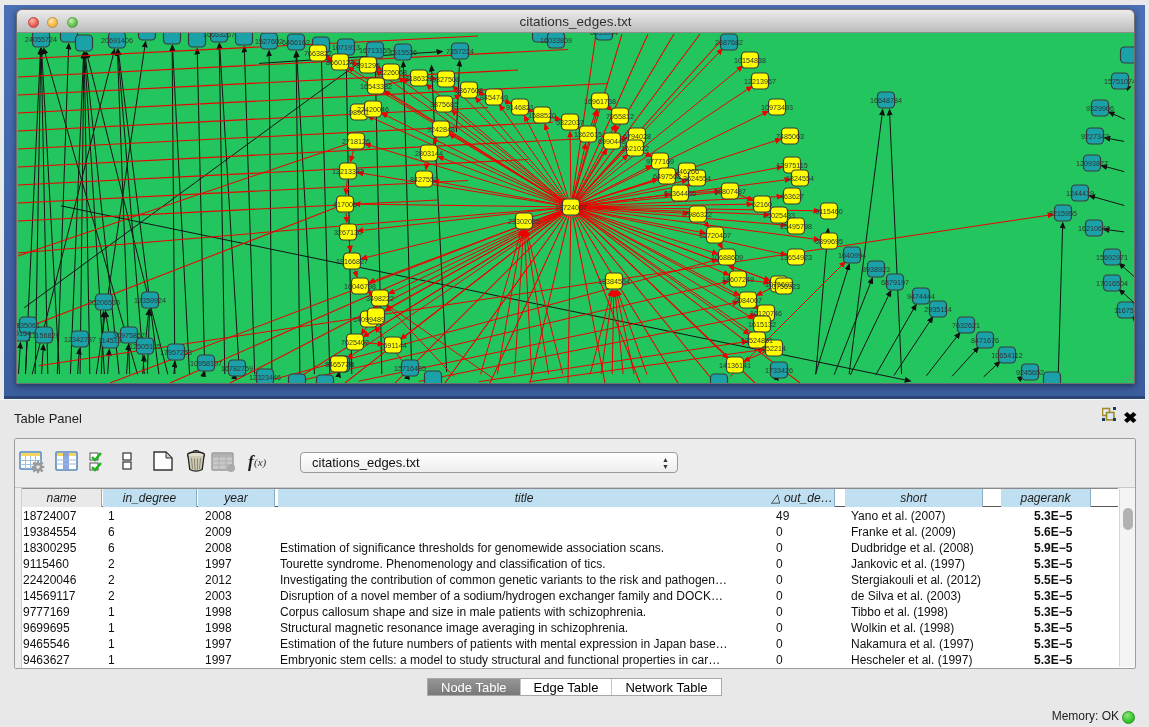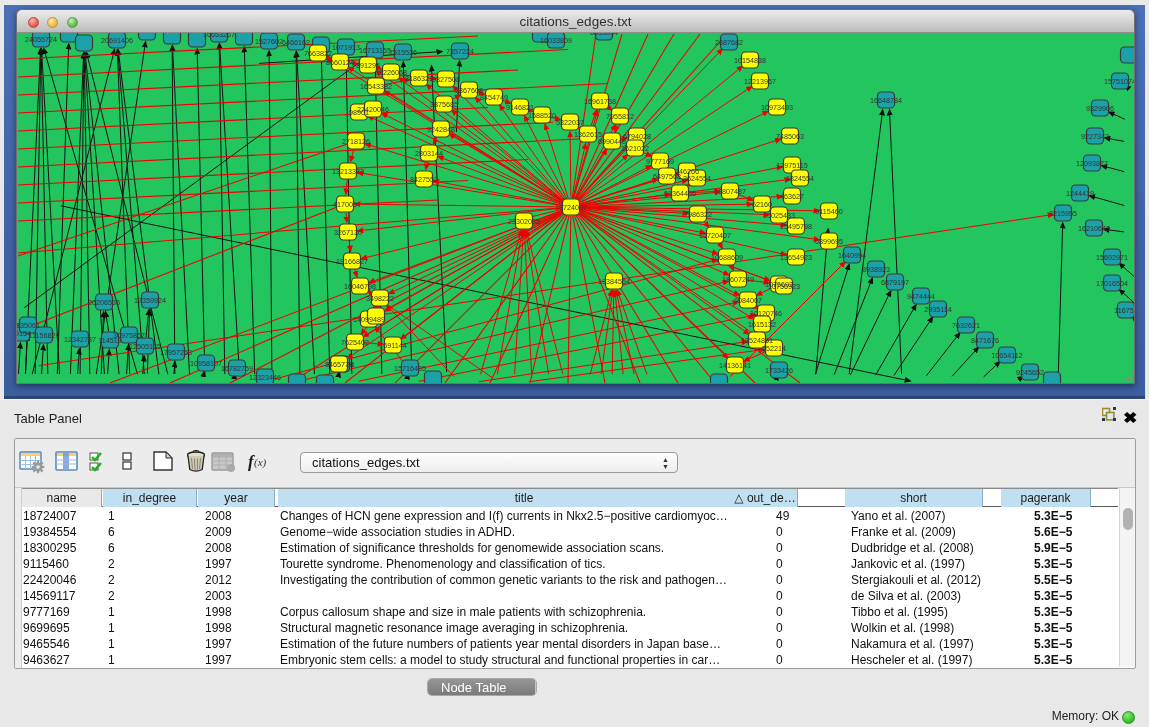"name" #thead .hc { font-style: none -> italic }
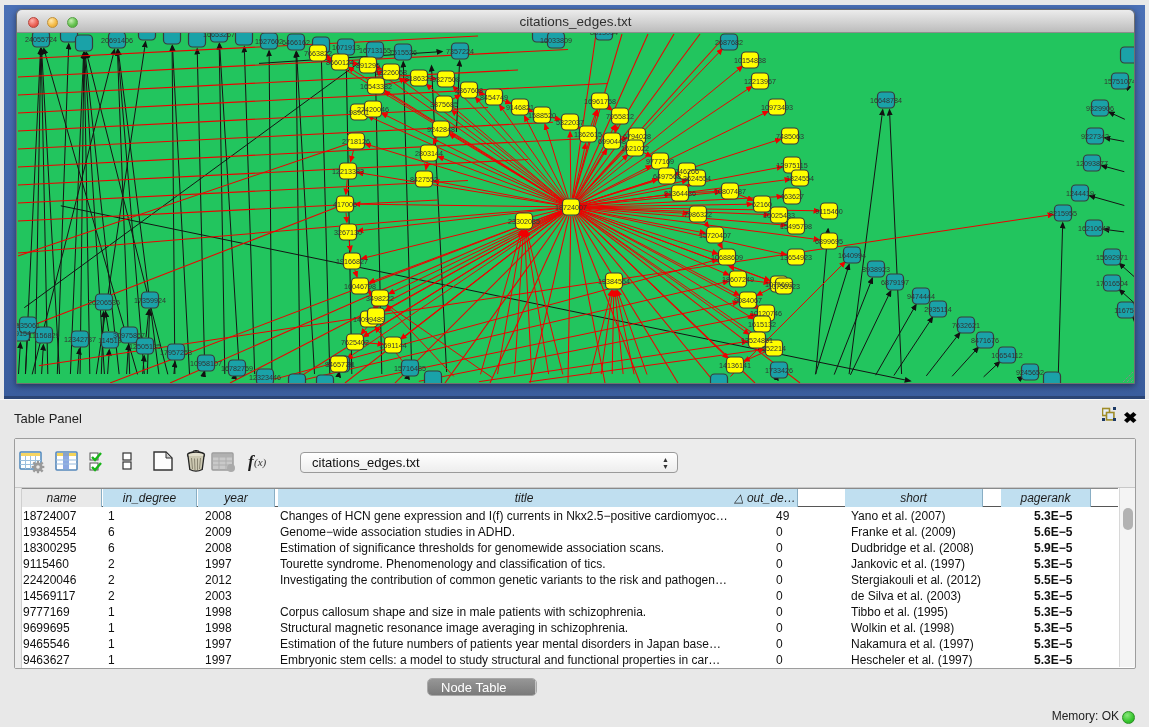"△ out_de…" div.hc { left: 711px -> 748px }
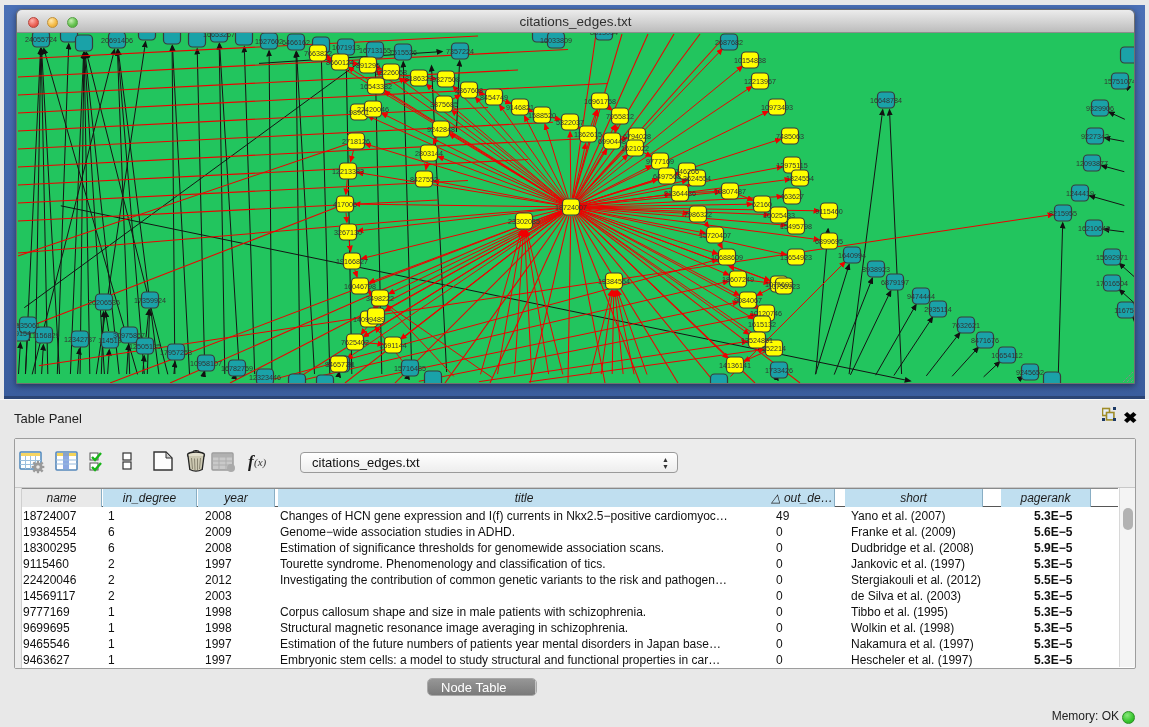"Changes of HCN gene expression" div.c3 { html: <div>Changes of HCN gene expression and I(f) currents in Nkx2.5−positive cardiomyoc…</div> -> none }
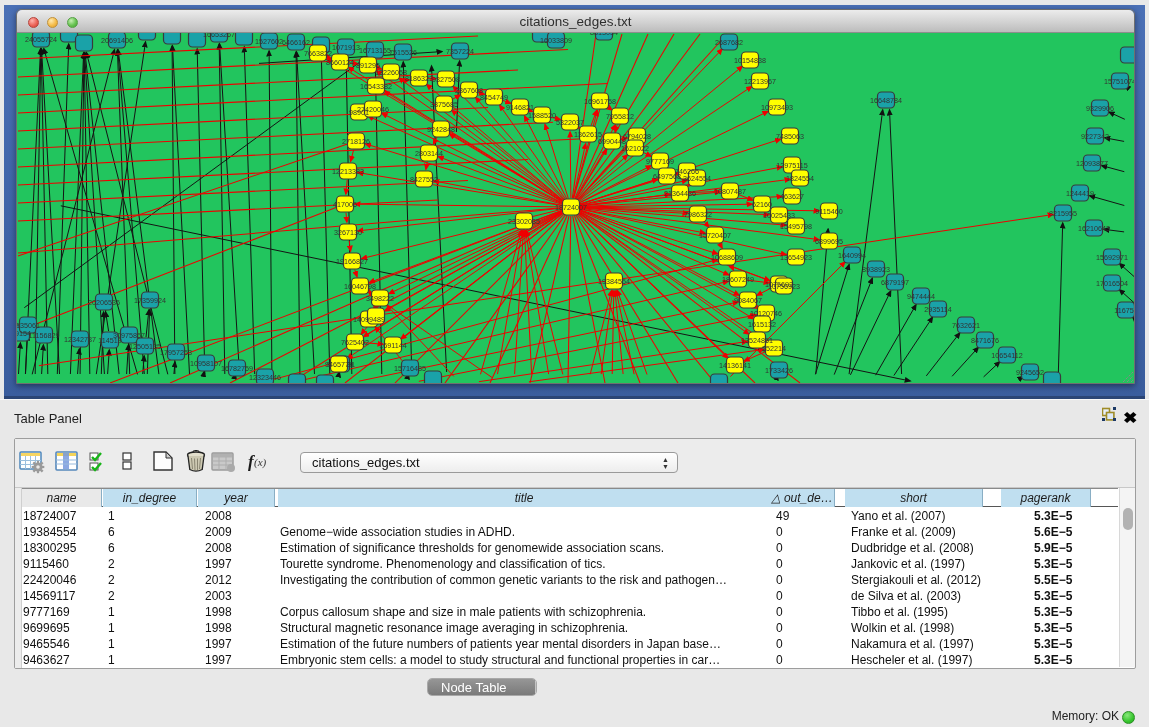"Genome−wide association studies in ADHD." div.c3 { html: <div>Genome−wide association studies in ADHD.</div> -> none }
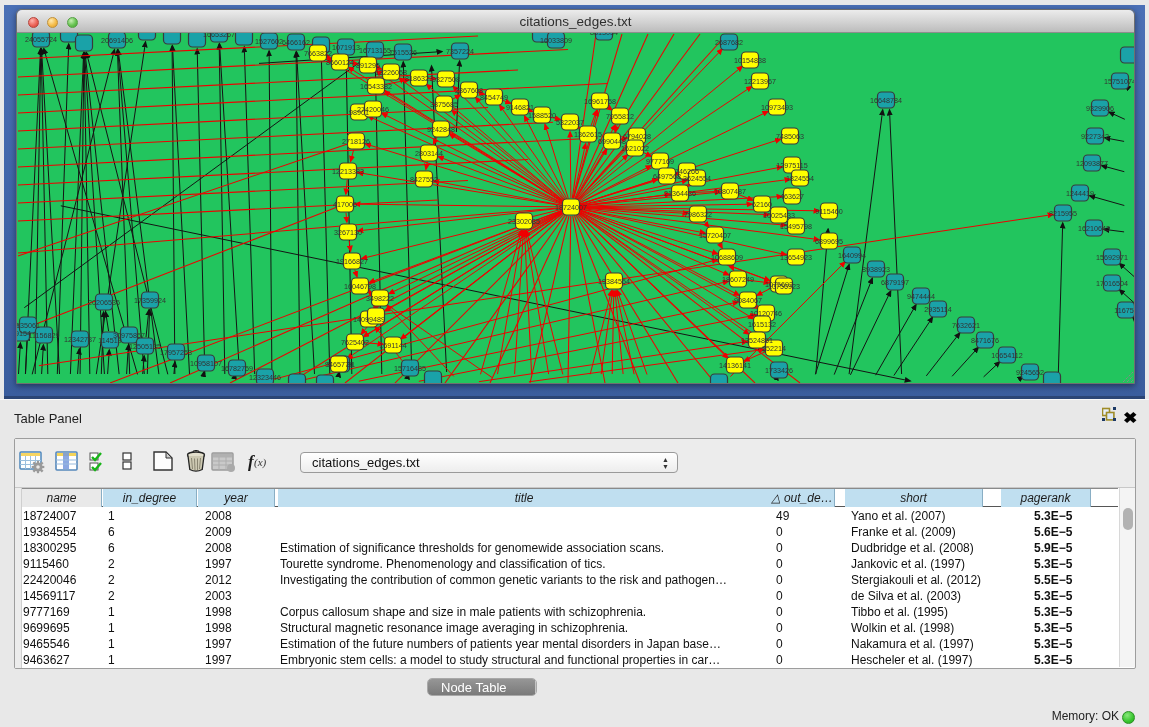"Disruption of a novel member" div.c3 { html: none -> <div>Disruption of a novel member of a sodium/hydrogen exchanger family and DOCK…</div> }
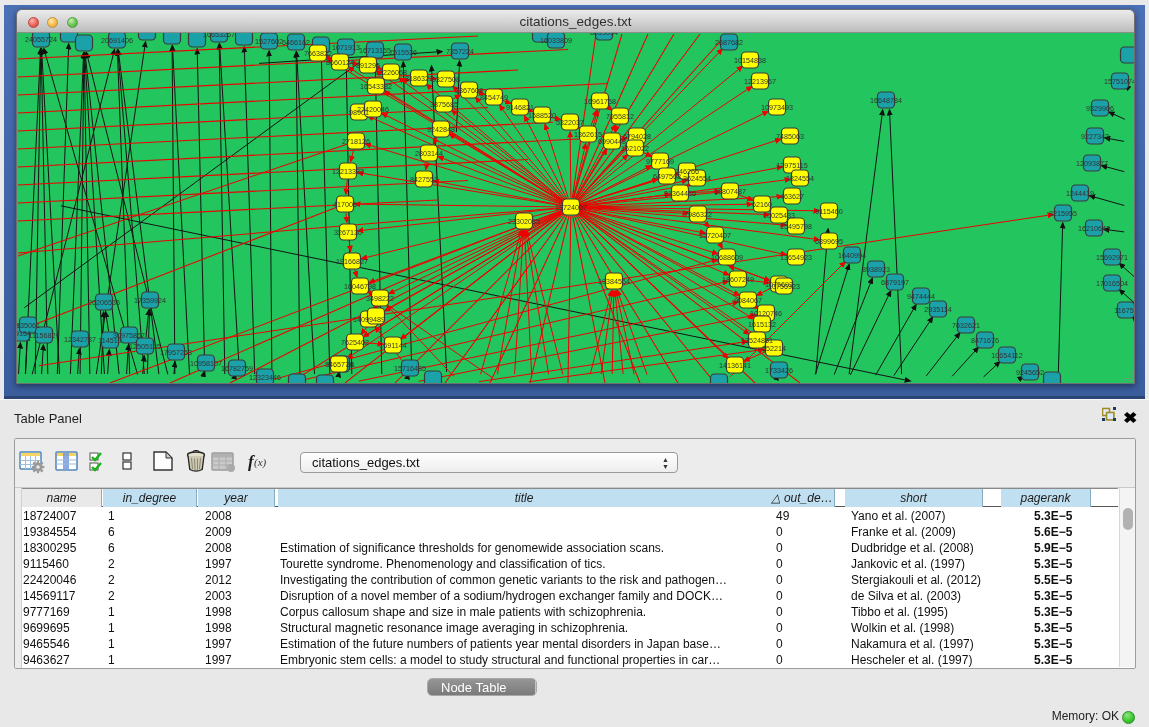"Tibbo et al. (1995)" div.c5 { text: 1995 -> 1998 }
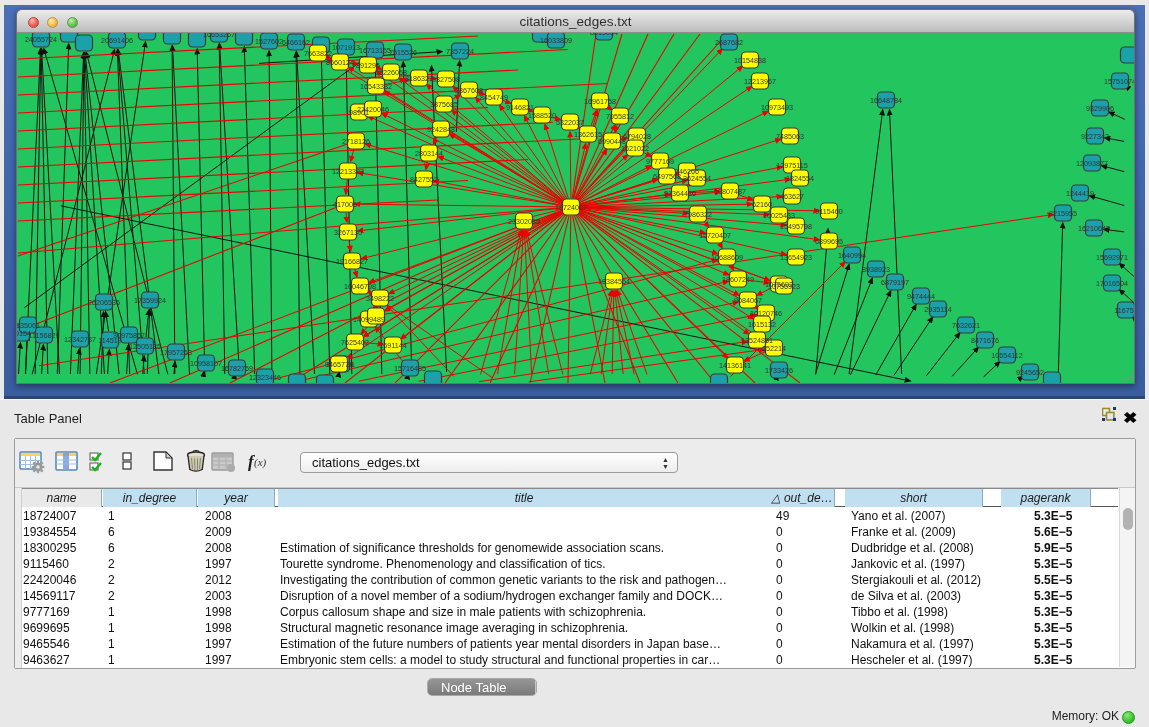"Estimation of the future numbers" div.c3 { text: year mental disorders -> with mental expression }
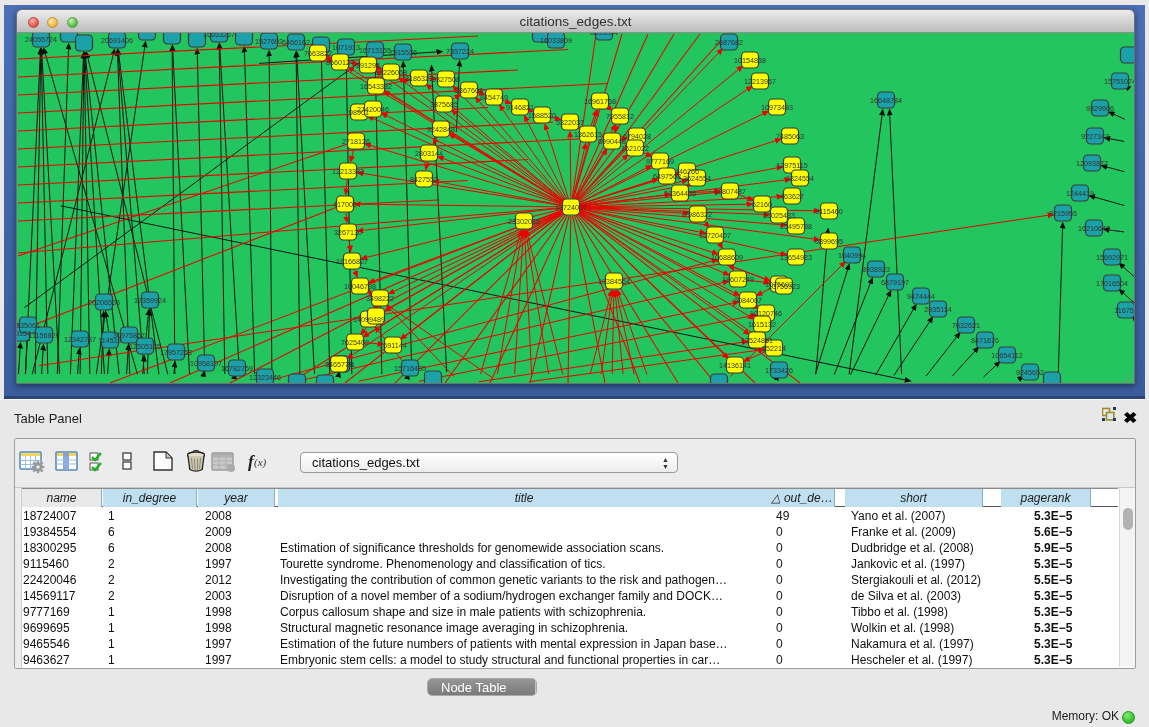"Node Table" #tabs { border-radius: 5px -> 0; flex-direction: column -> none }
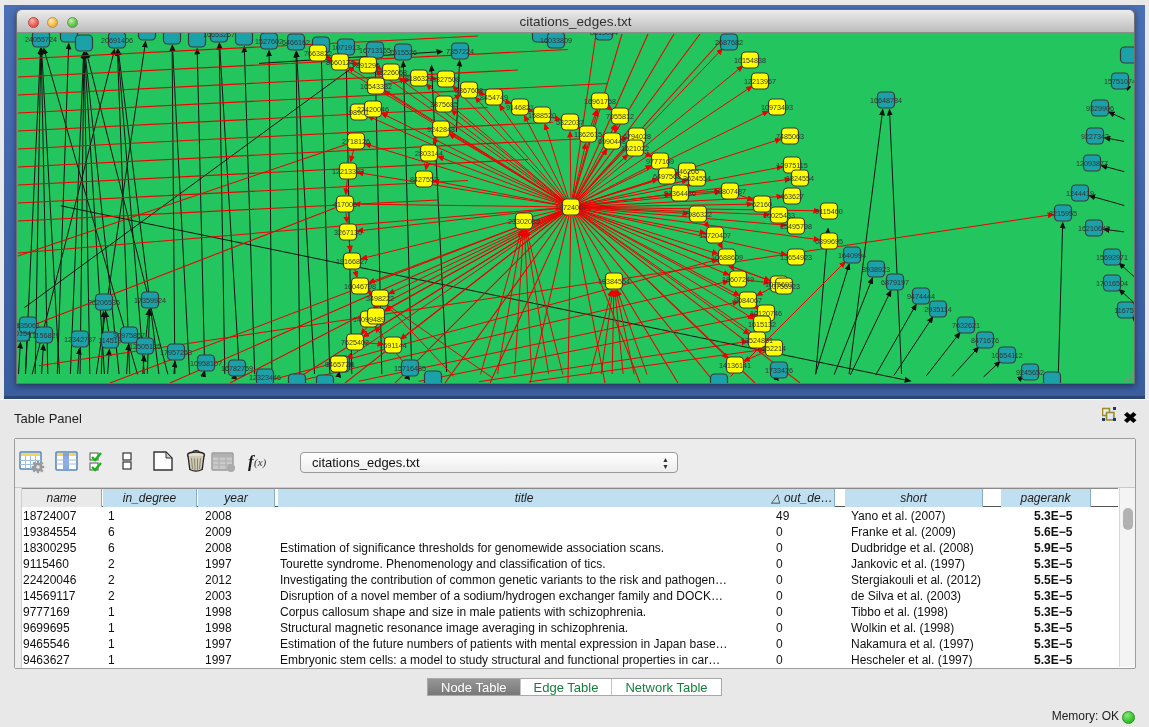"Edge Table" #tabs .tab { color: #15803d -> #000000 }
